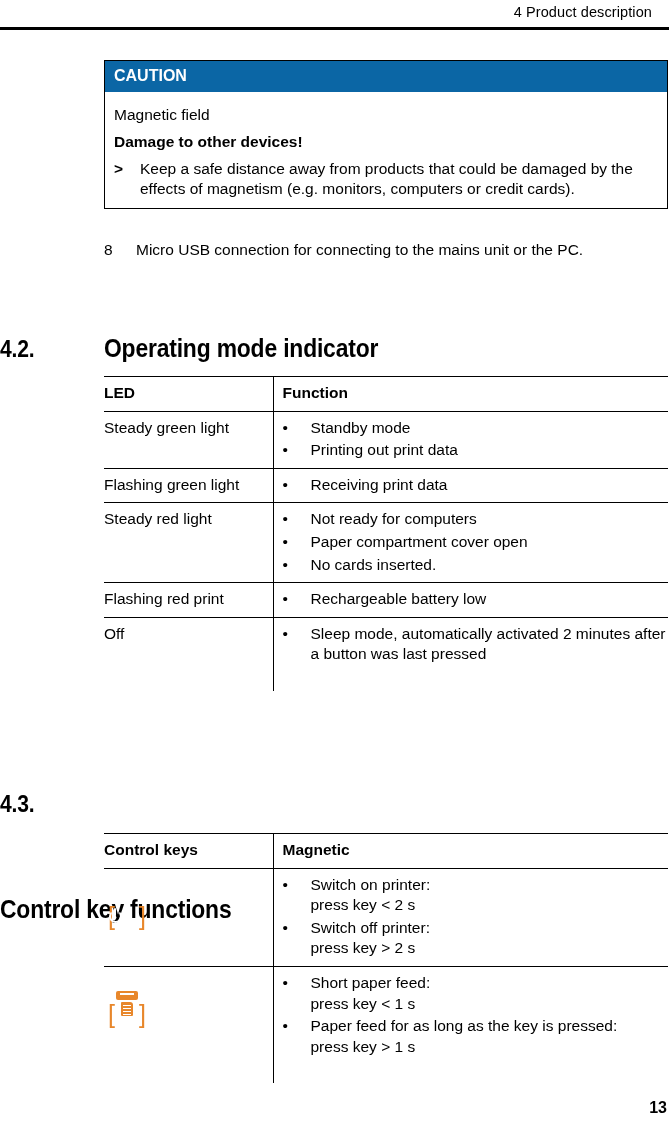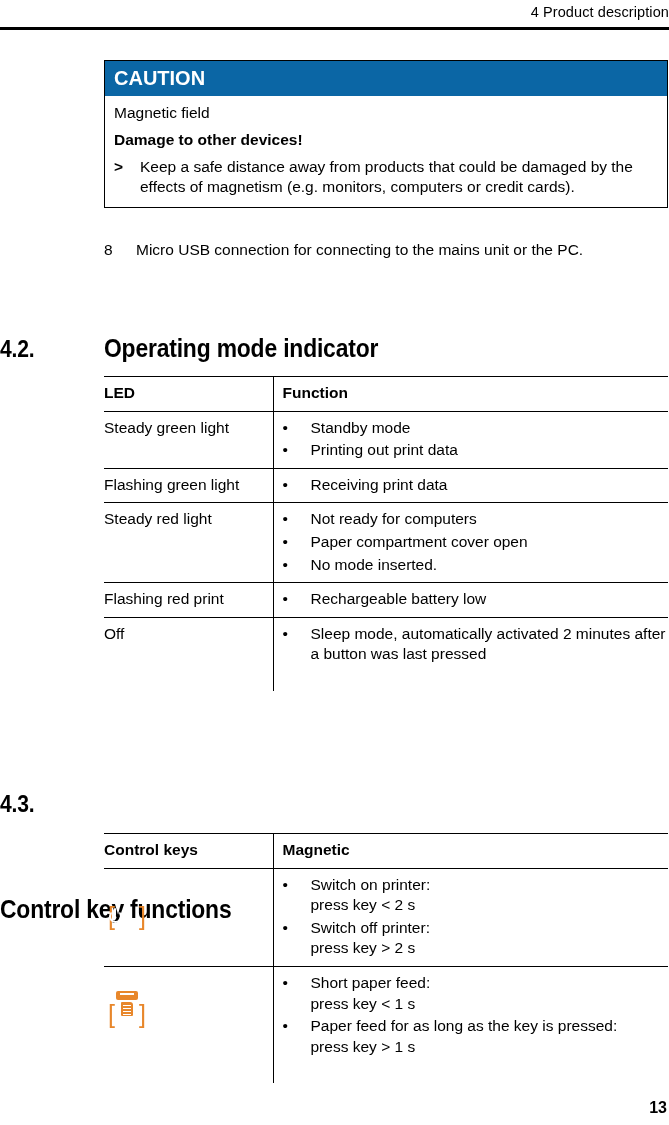"4 Product description" .page-header { padding-right: 0 -> 17px }
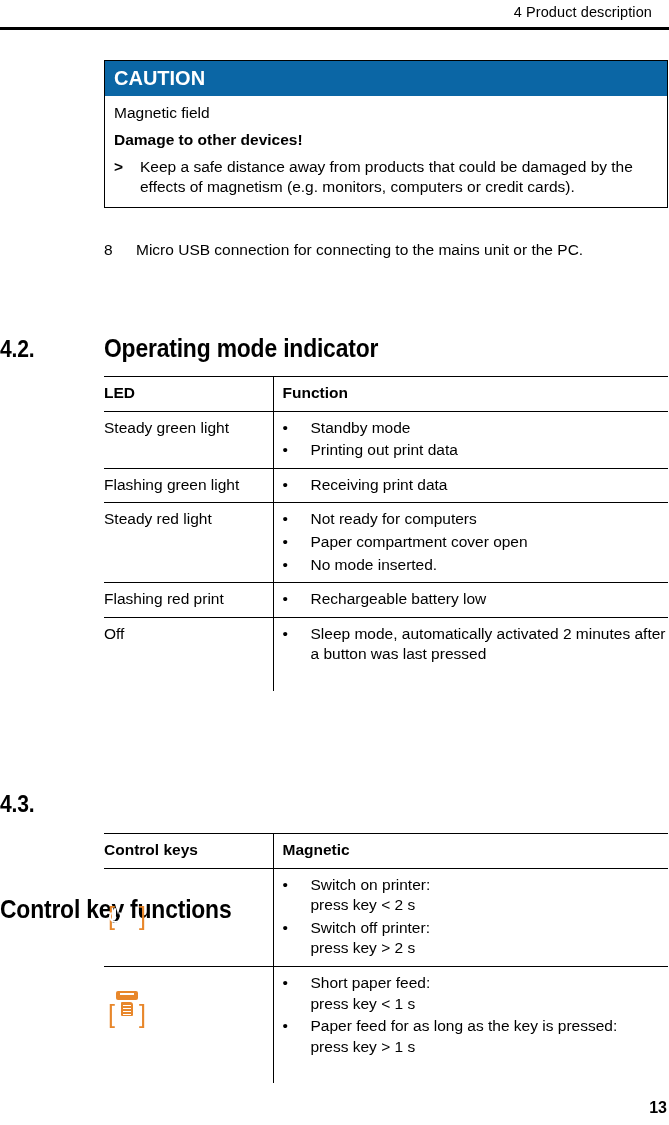"CAUTION" .caution-title { font-size: 20px -> 16px }
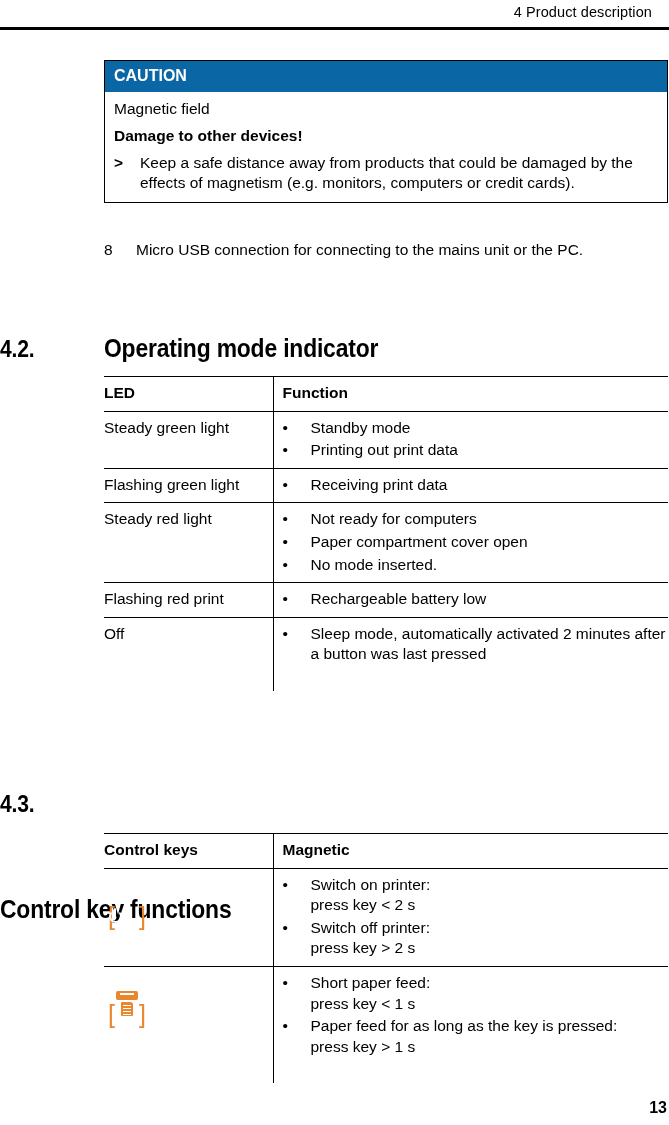"Magnetic field" .caution-body { padding: 7px 9px 9px 9px -> 13px 9px 9px 9px }
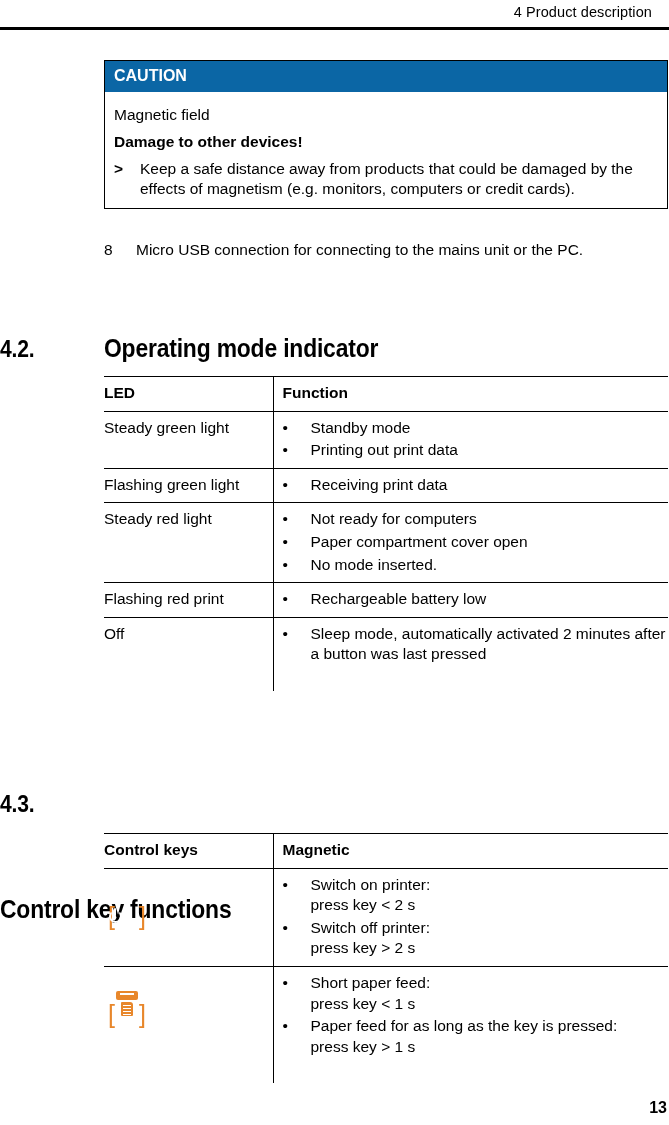"No mode inserted." span.btxt { text: mode -> cards }
